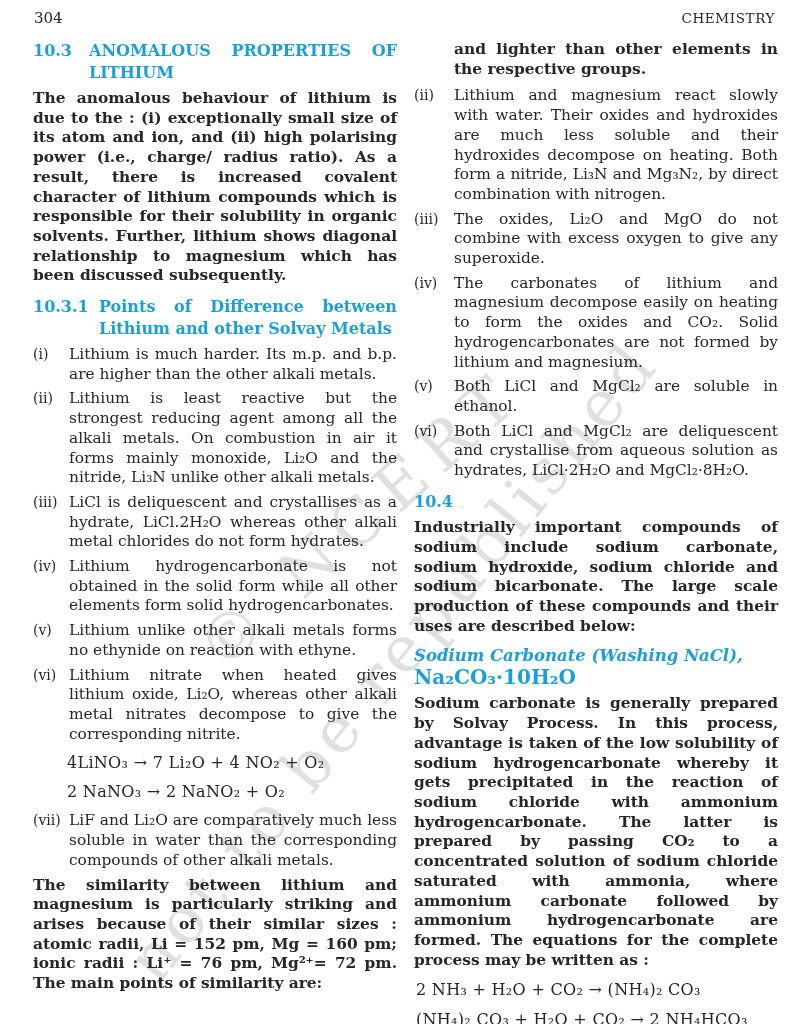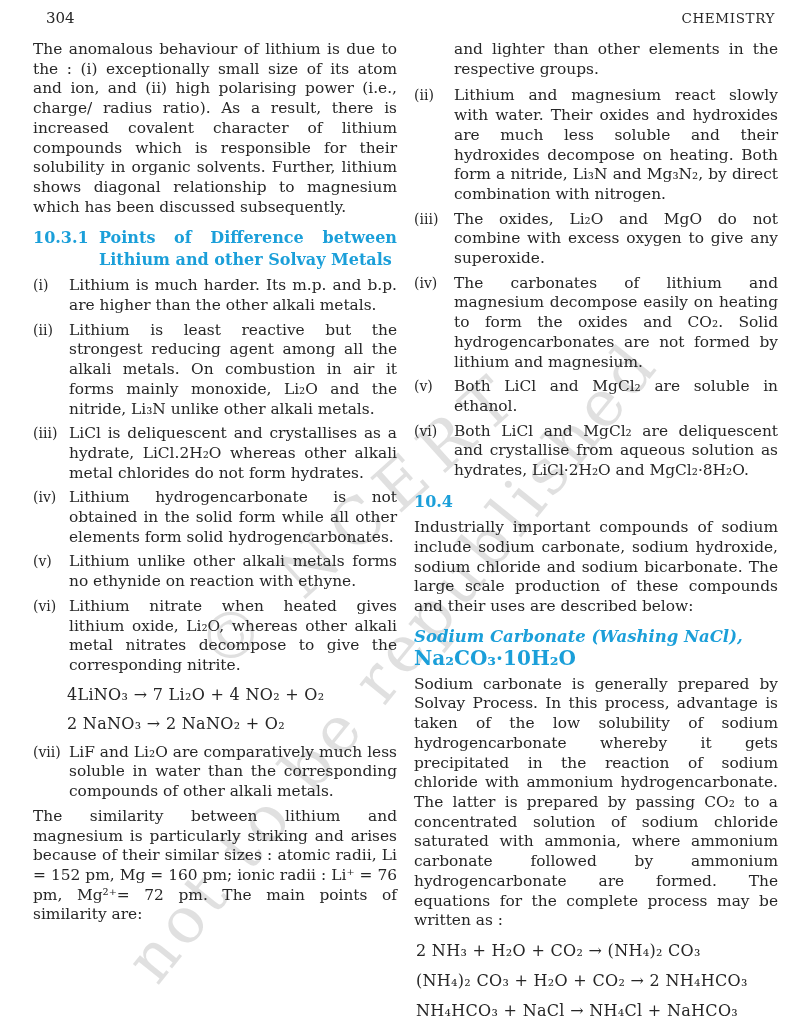"304" .header { padding: 9px 30px 0 46px -> 9px 30px 0 34px }
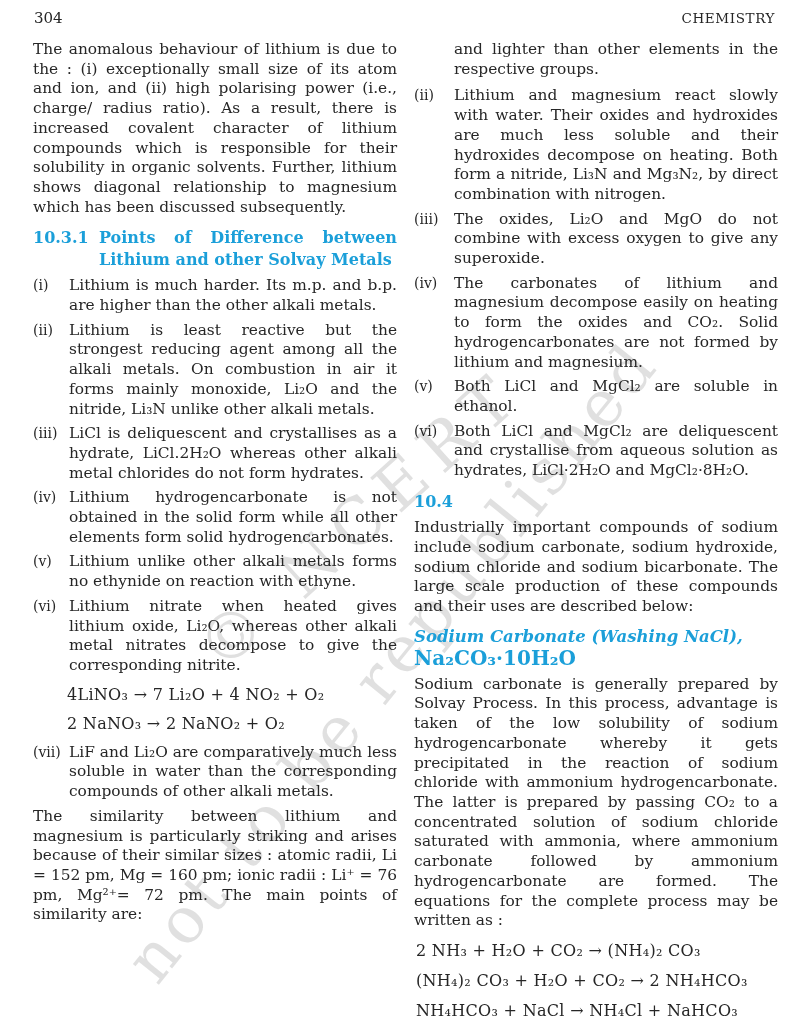"10.3" div.sec-heading { html: none -> <div> <span>10.3</span> <span>ANOMALOUS PROPERTIES OF LITHIUM</span> </div> }
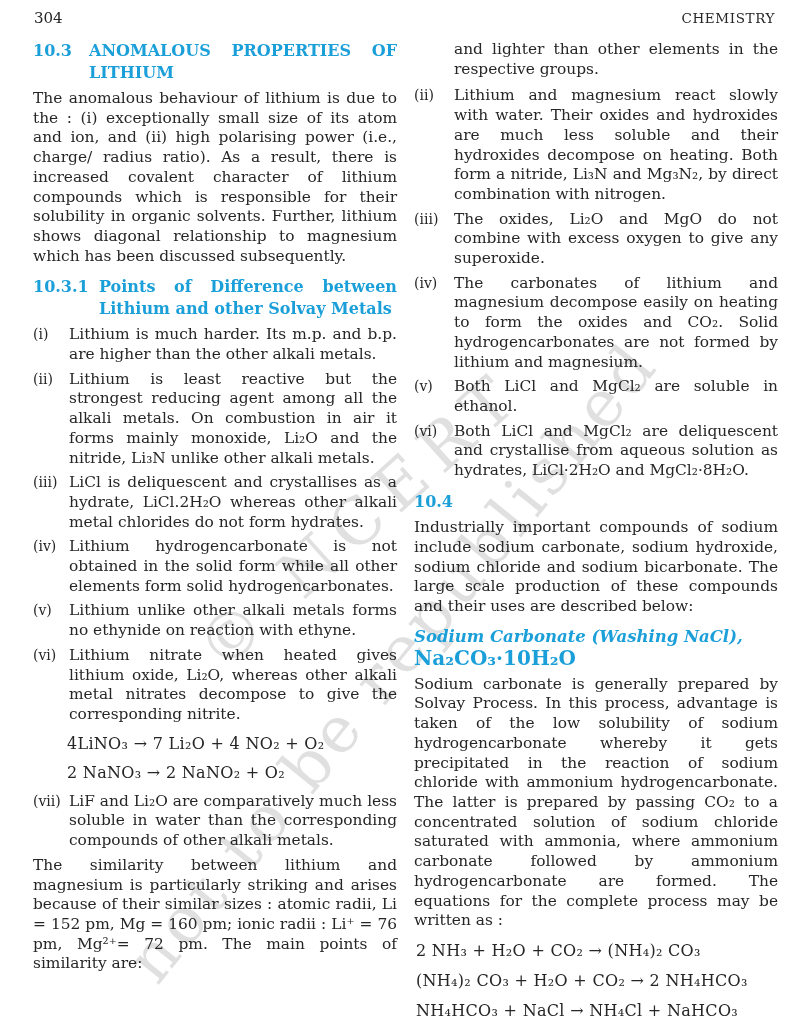"and lighter than other elements" .body-text { font-weight: none -> bold }
